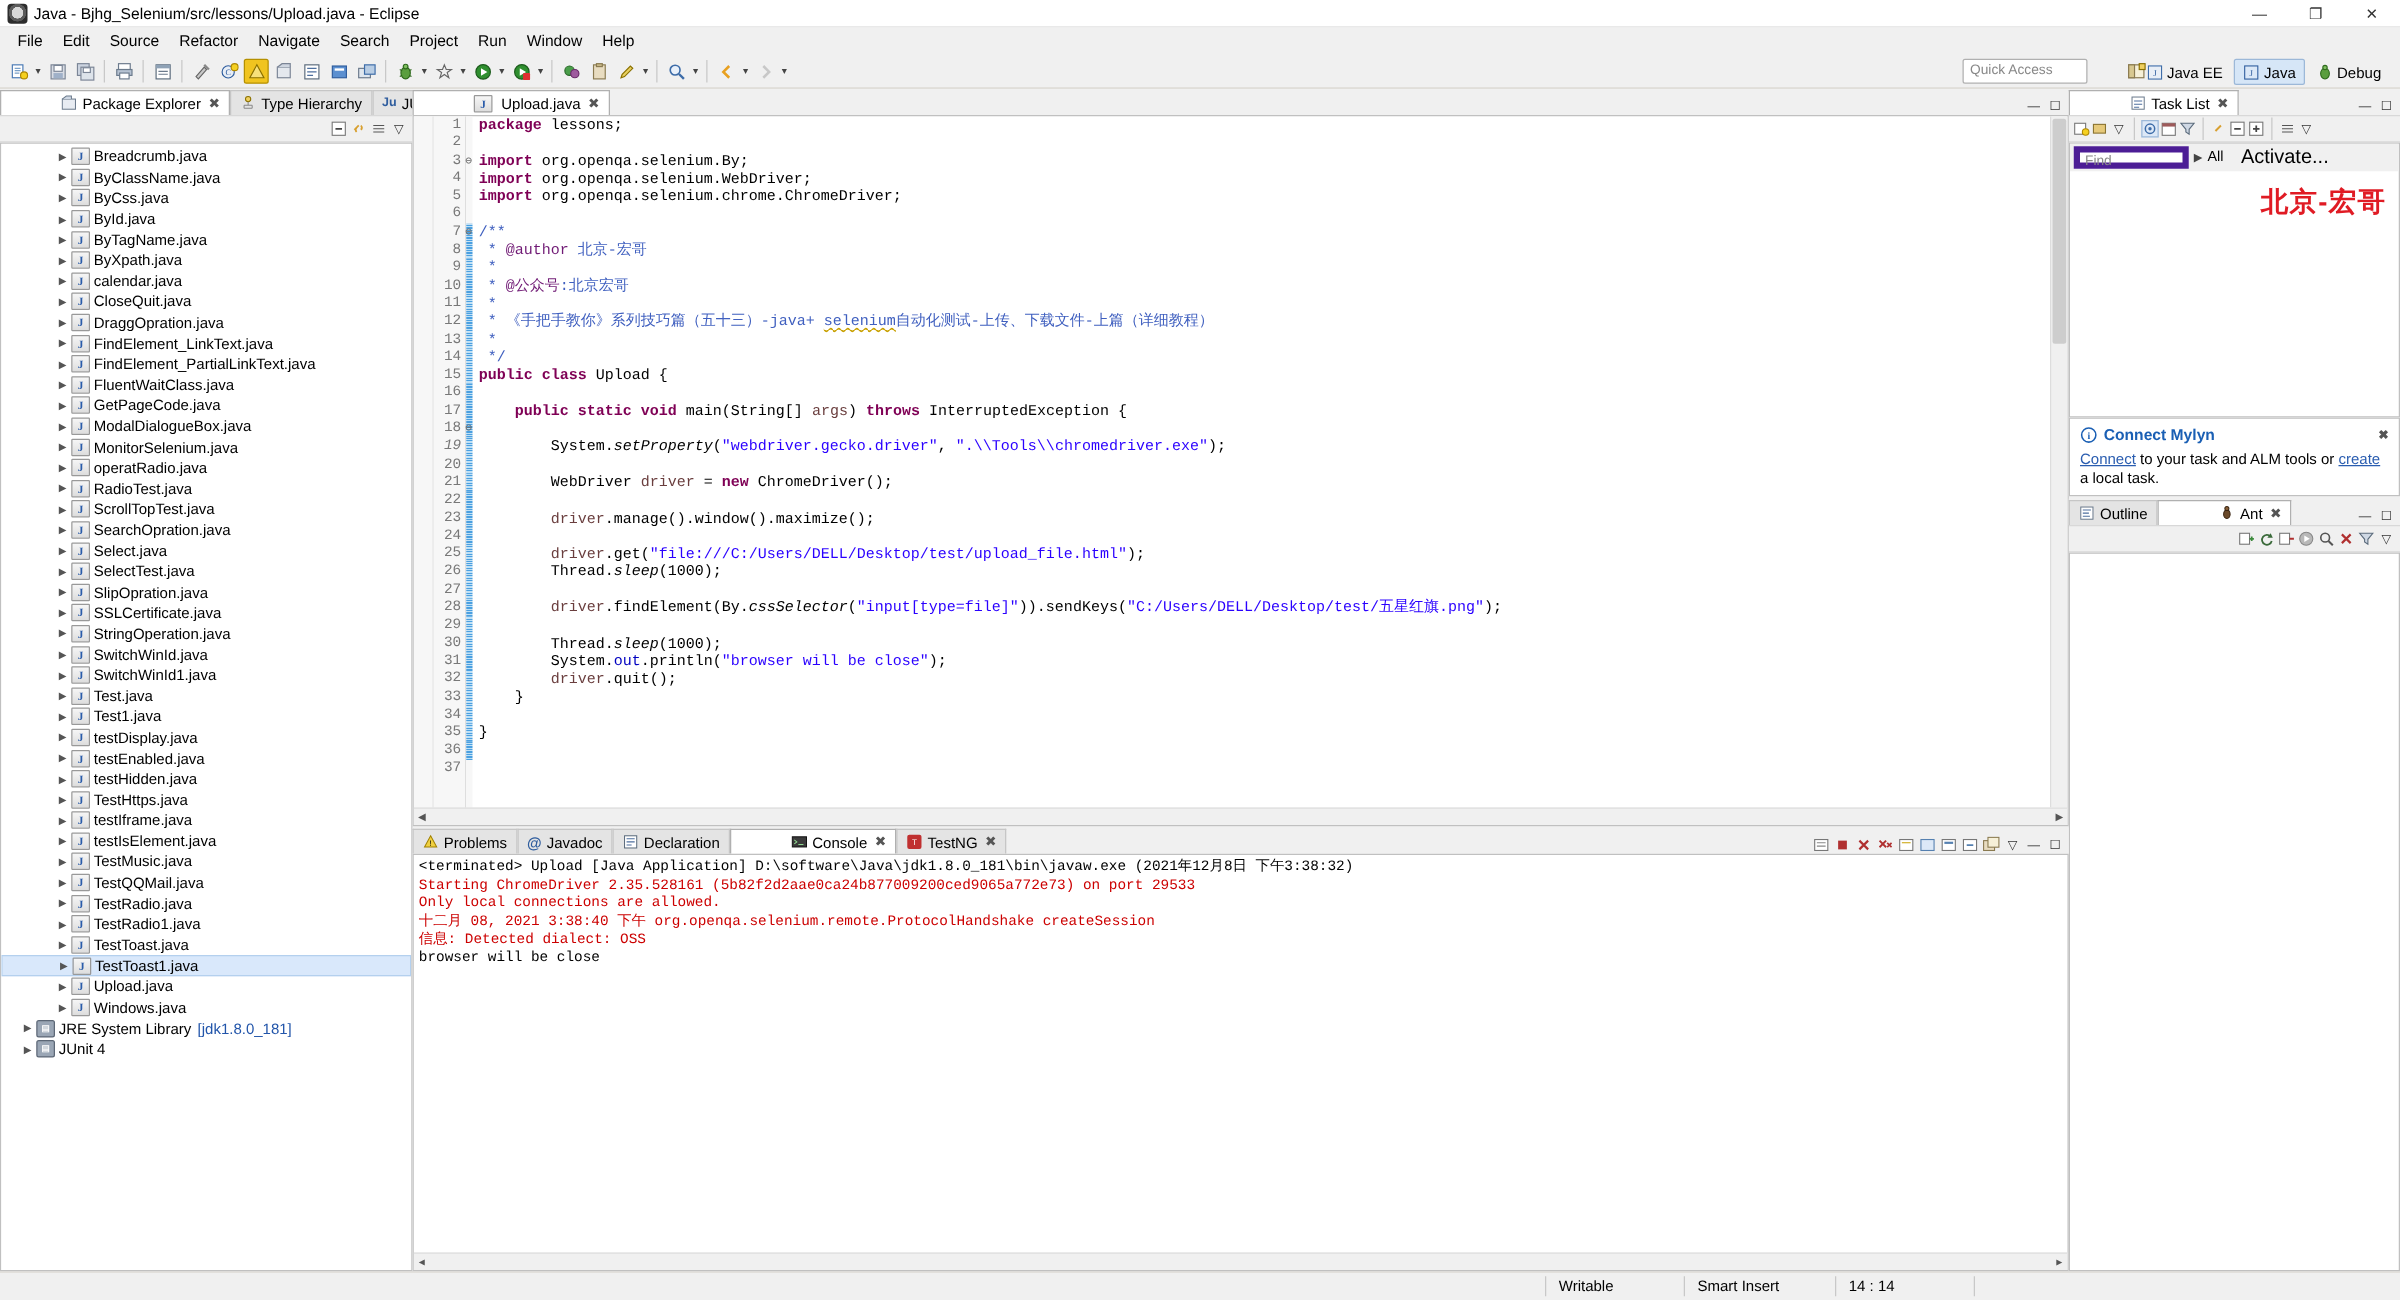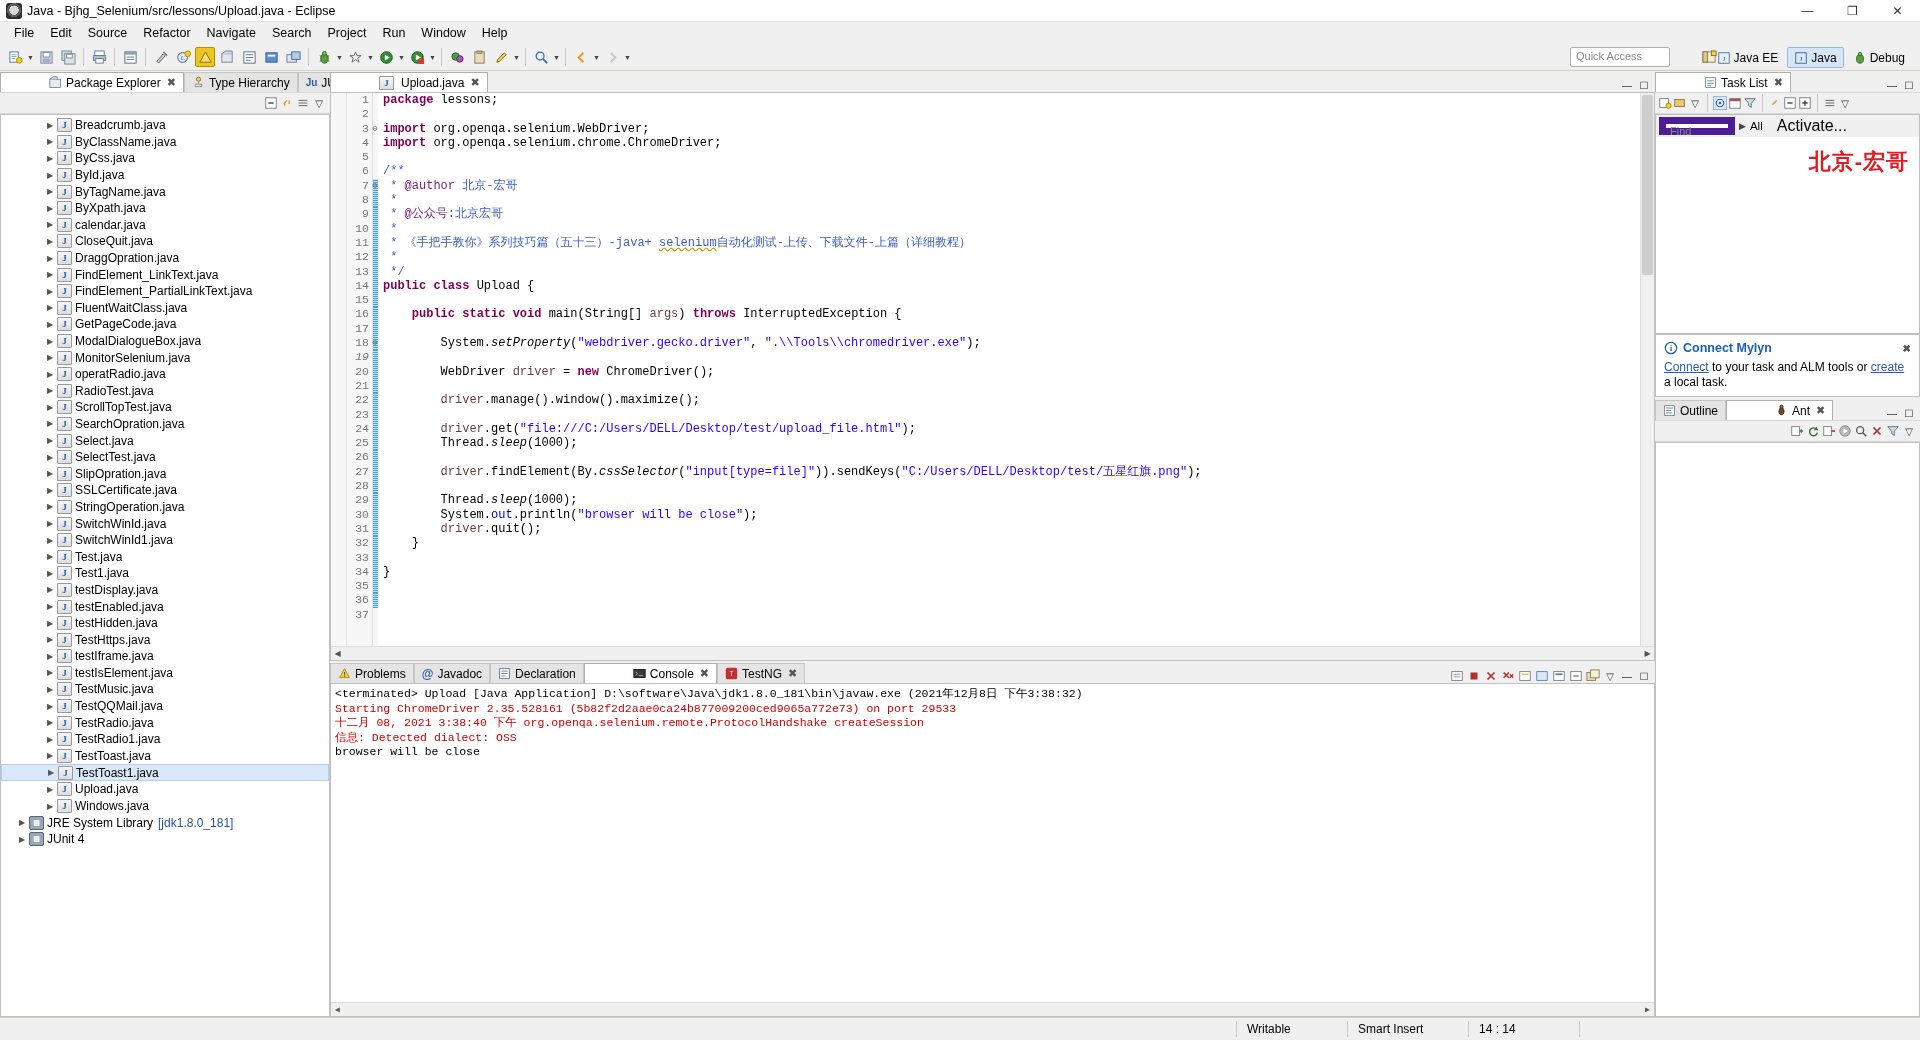"import org.openqa.selenium.By;" div.ln { html: none -> <div><span>import</span> org.openqa.selenium.By;</div> }
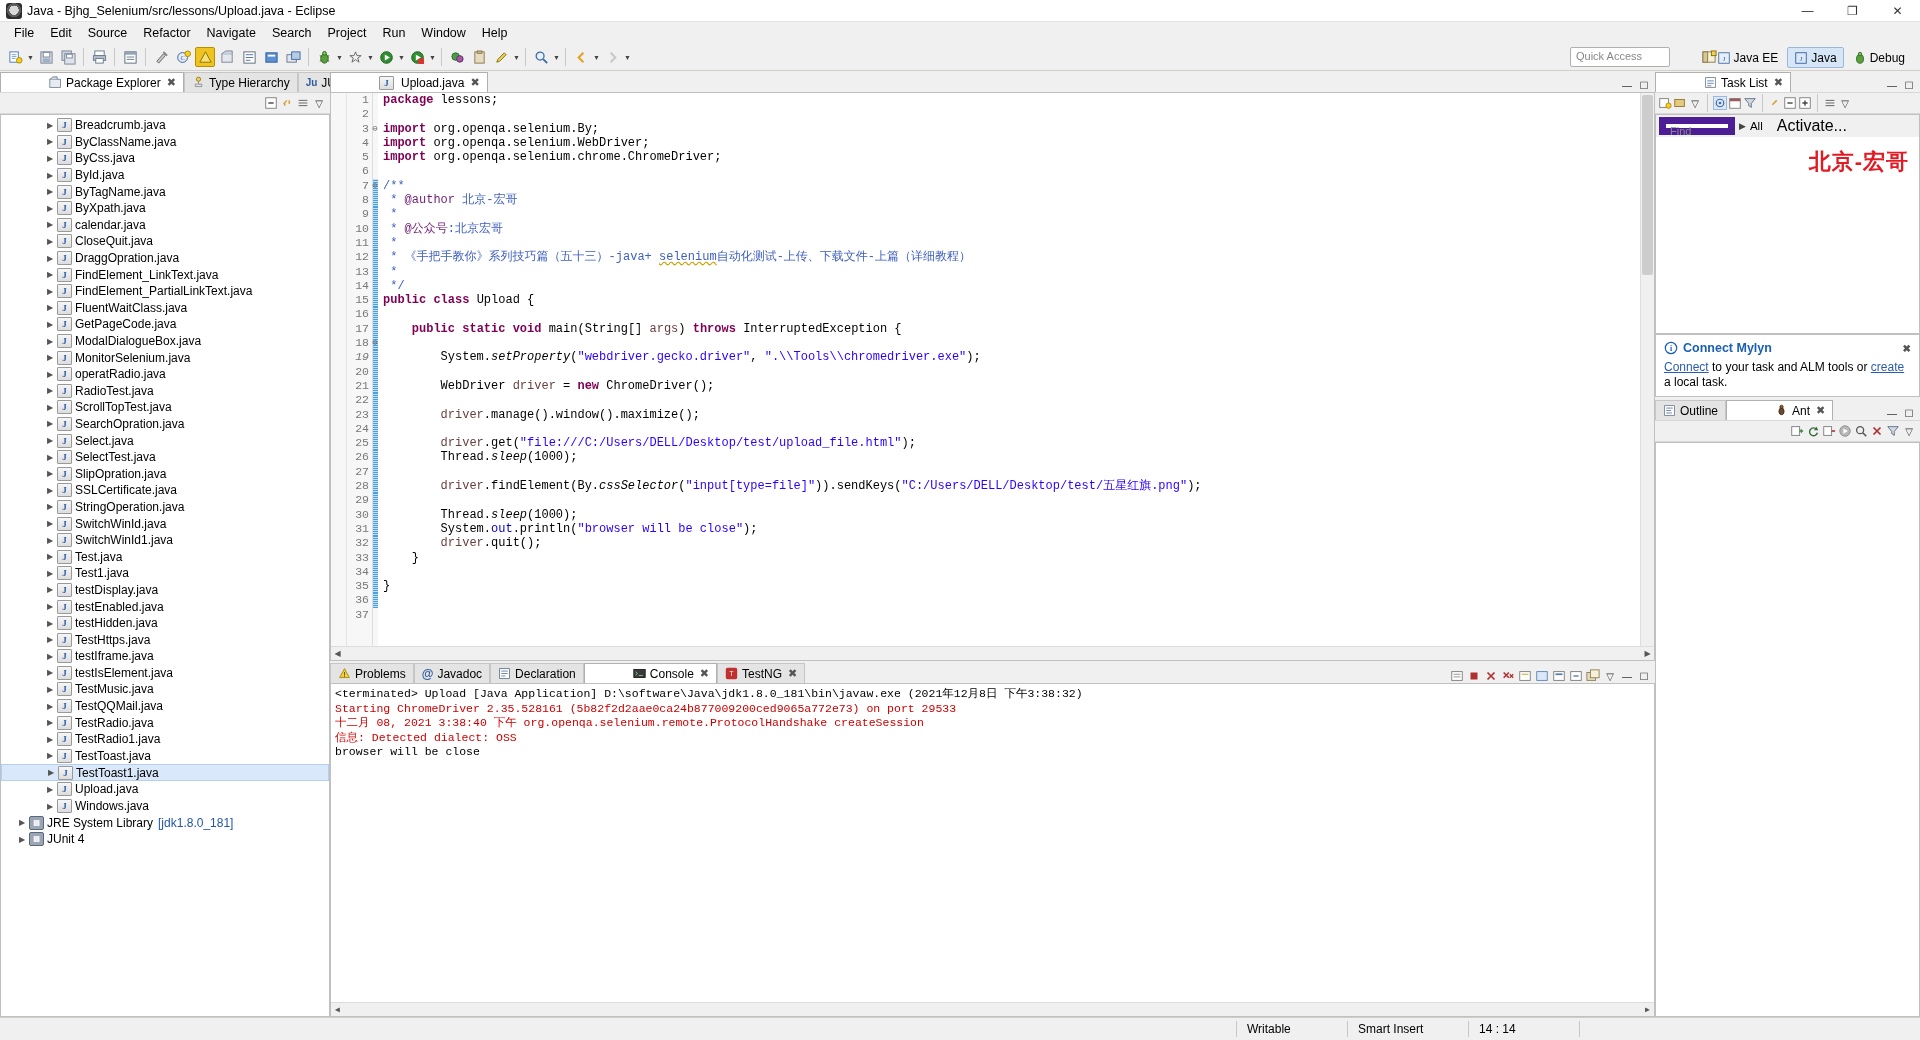"Find" .find-box { border: 7px solid #4c1d95 -> 5px solid #4c1d95; width: 76px -> 92px }
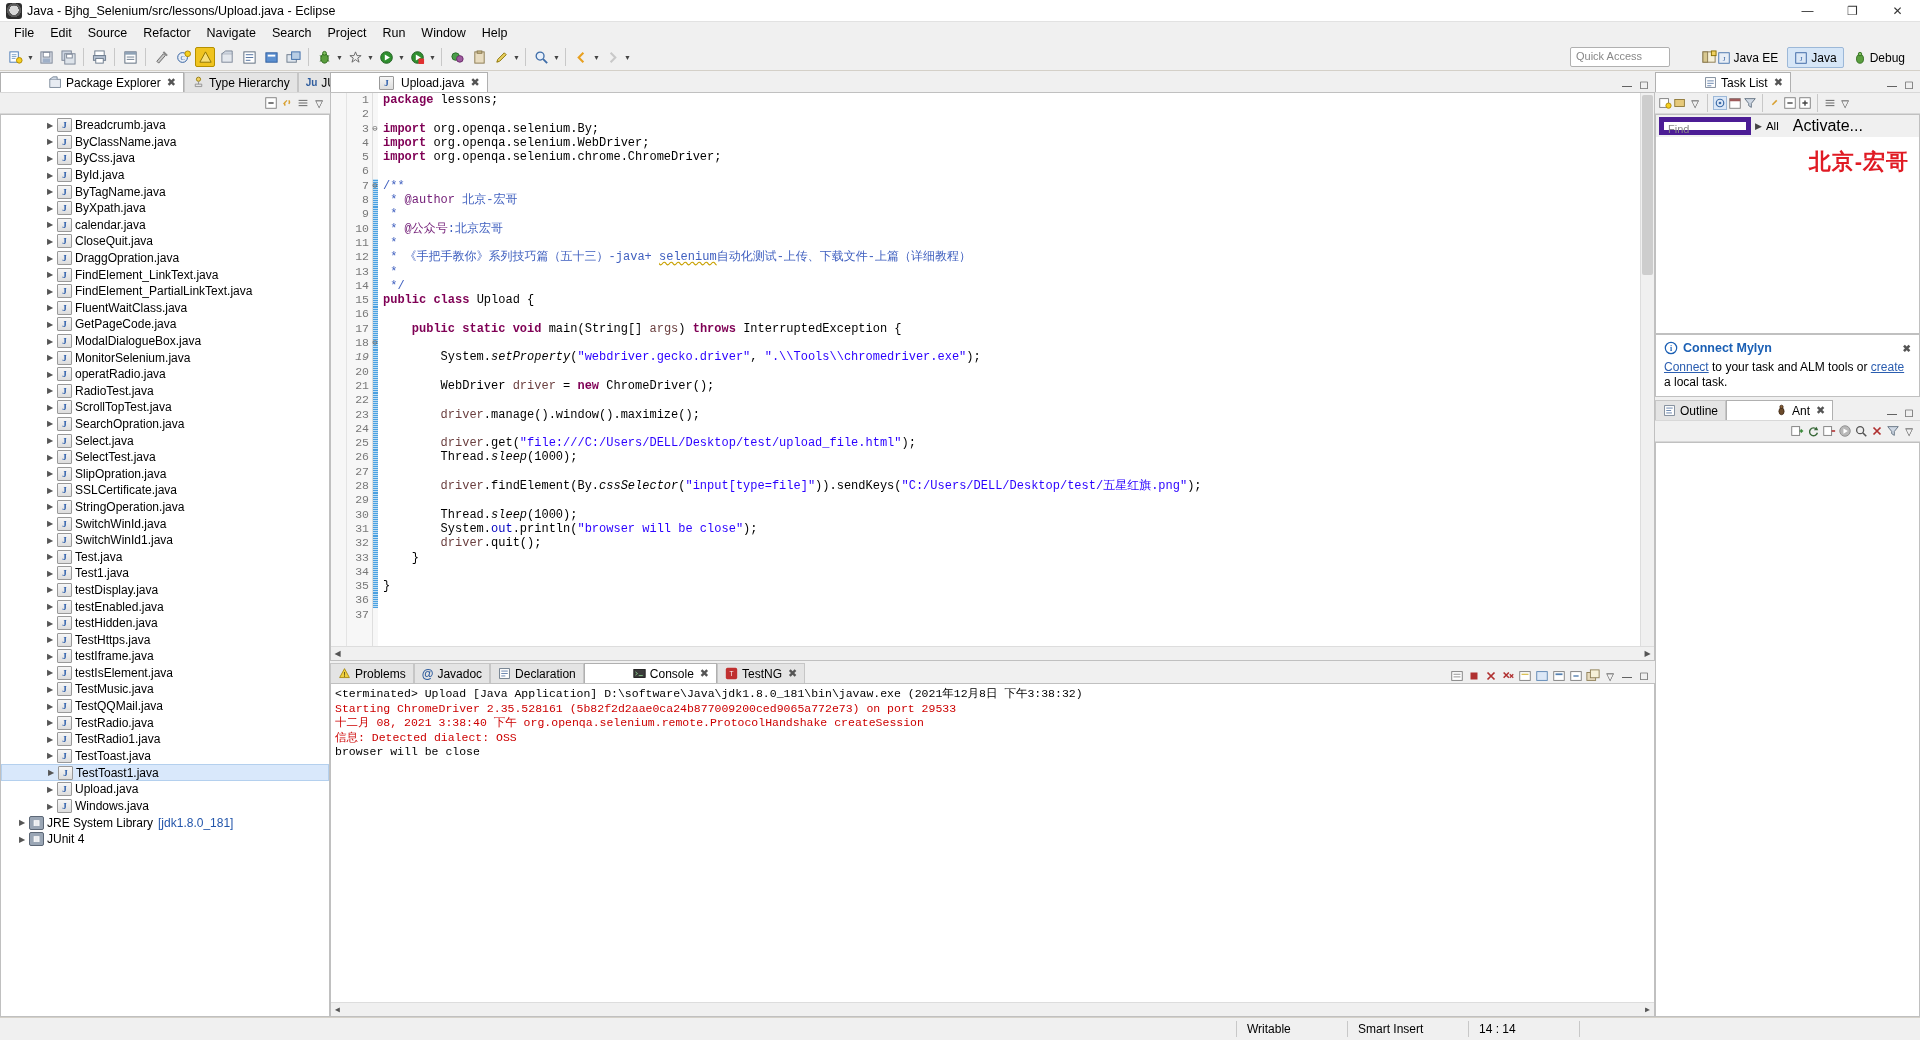"Only local connections are allowed." div.cline { html: none -> <div>Only local connections are allowed.</div> }
